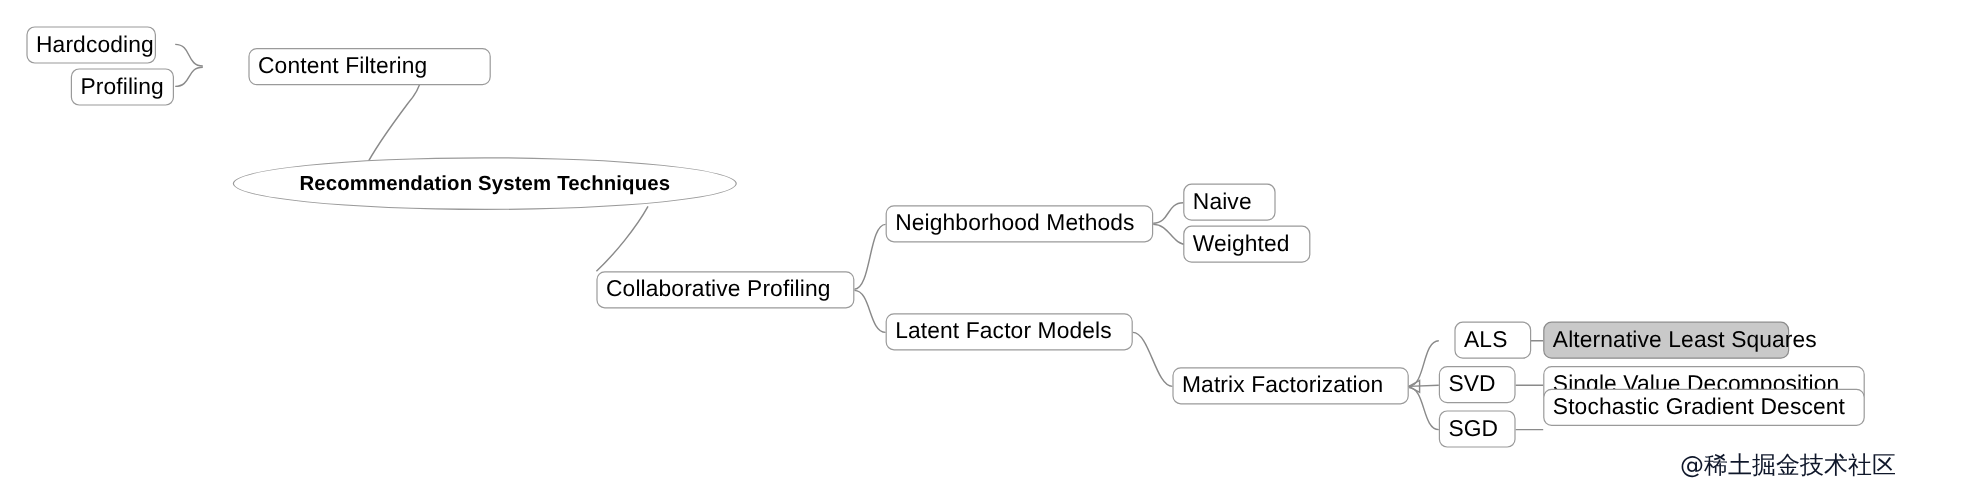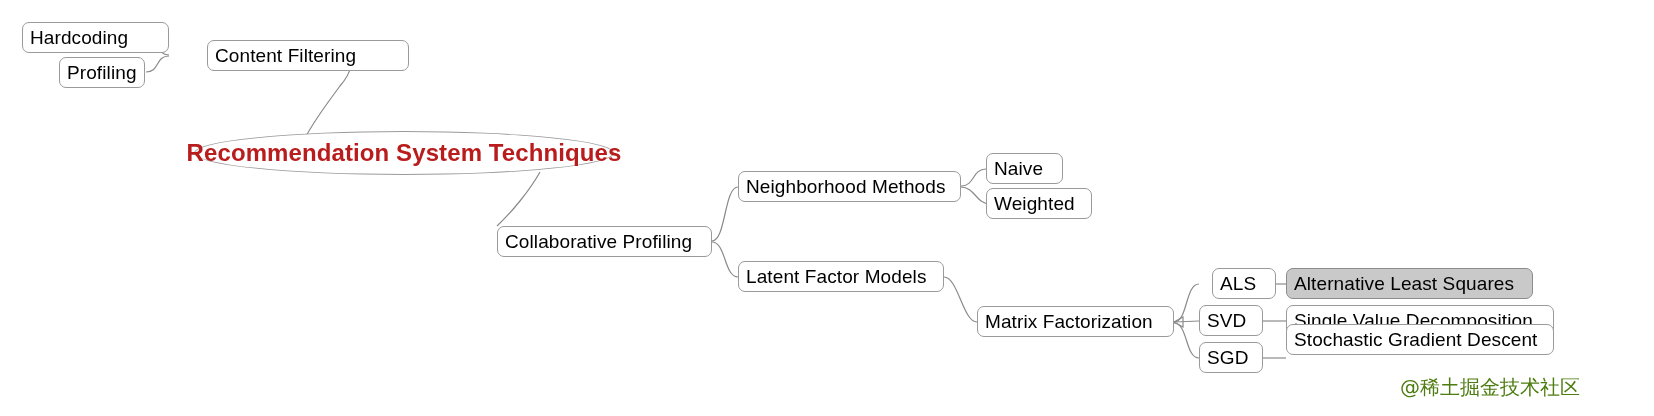"Hardcoding" div.node { width: 147px -> 108px }
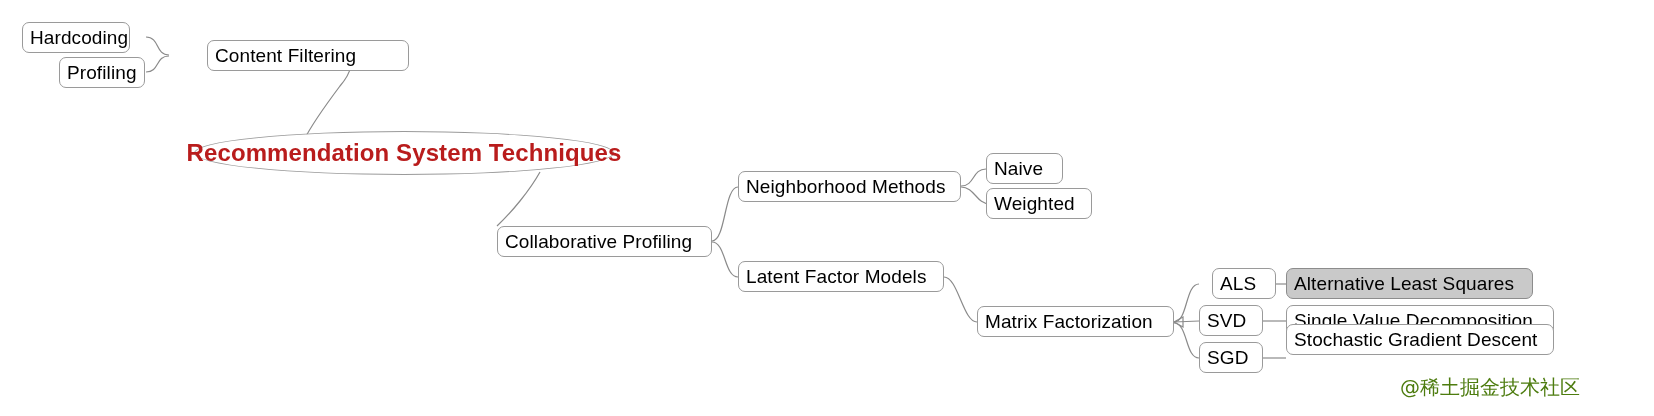"Recommendation System Techniques" .root-node { color: #b91c1c -> #000000; font-size: 24px -> 17px }
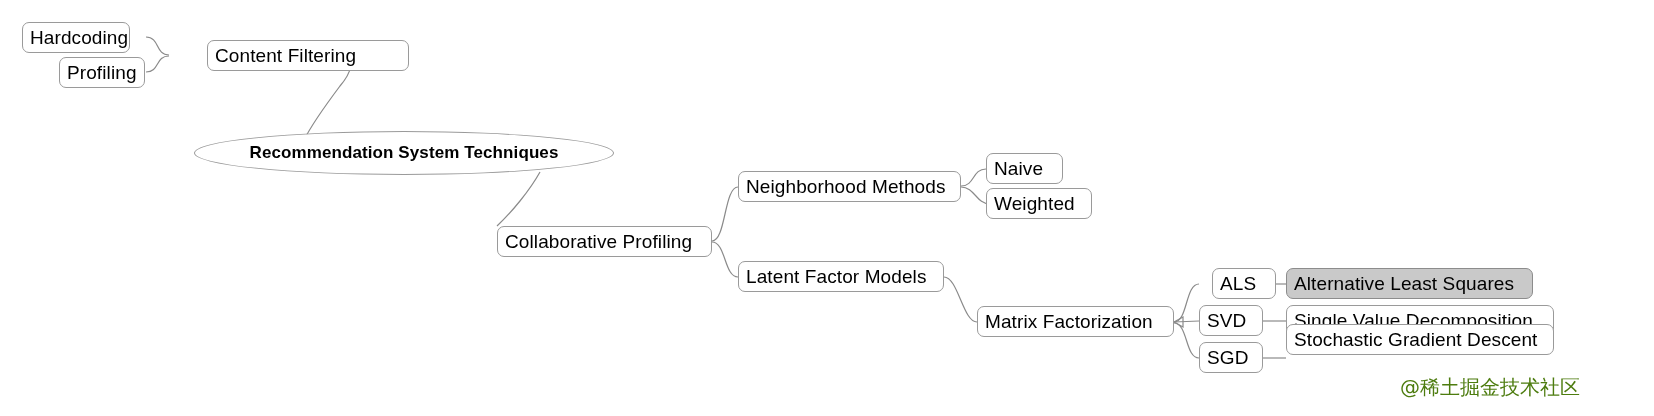"Alternative Least Squares" div.node { width: 247px -> 205px }
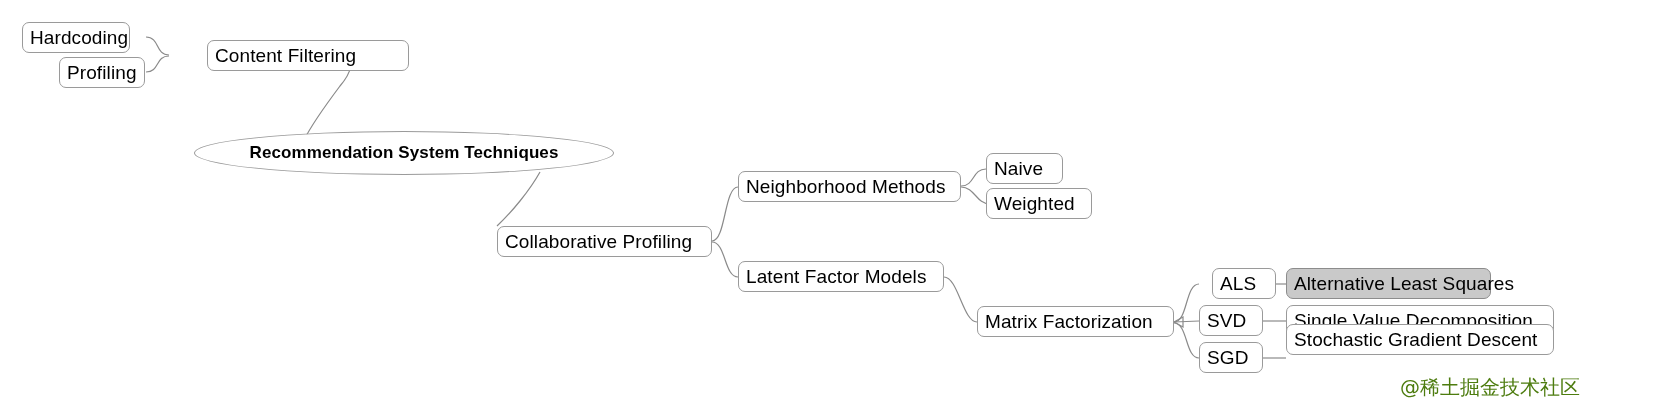"@稀土掘金技术社区" .watermark { color: #4d7c0f -> #0f172a }
